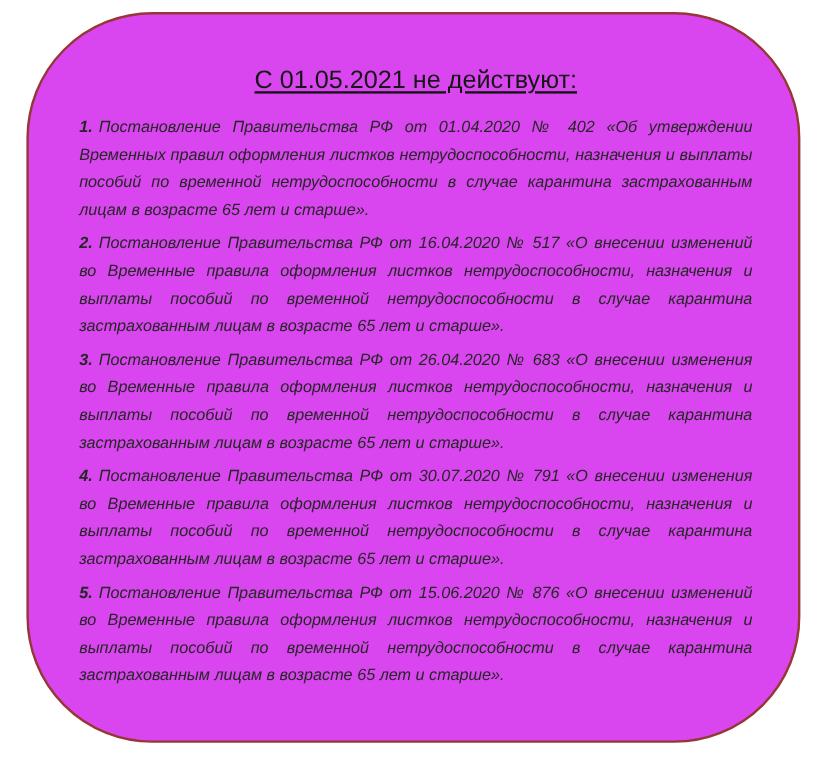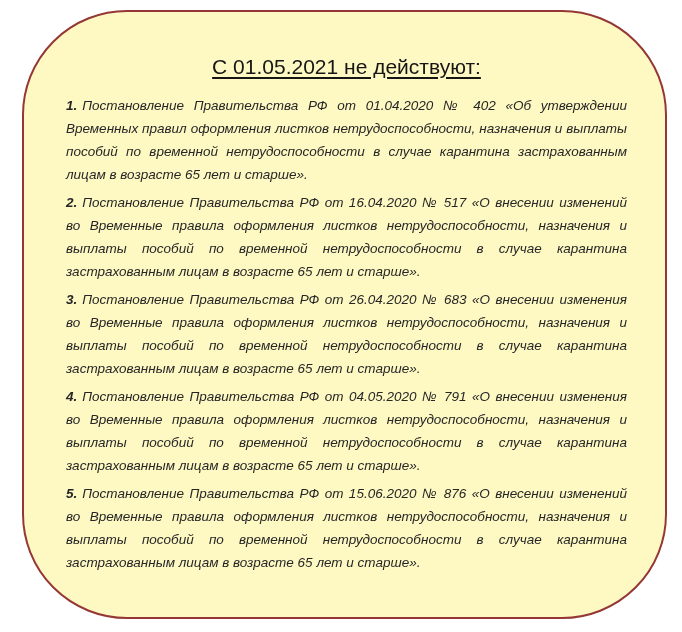"С 01.05.2021 не действуют:" div.card { background: #fef9c3 -> #d946ef }
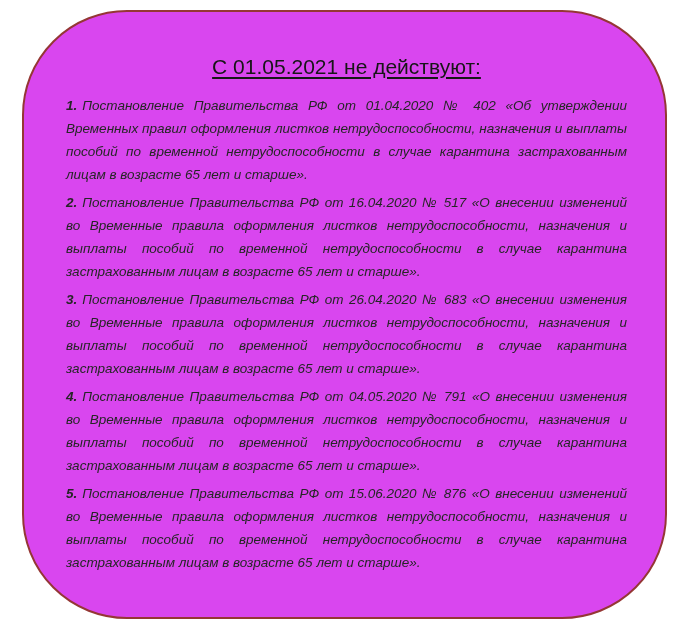"Постановление Правительства РФ от 04.05.2020 №" span { text: 04.05.2020 -> 30.07.2020 }
